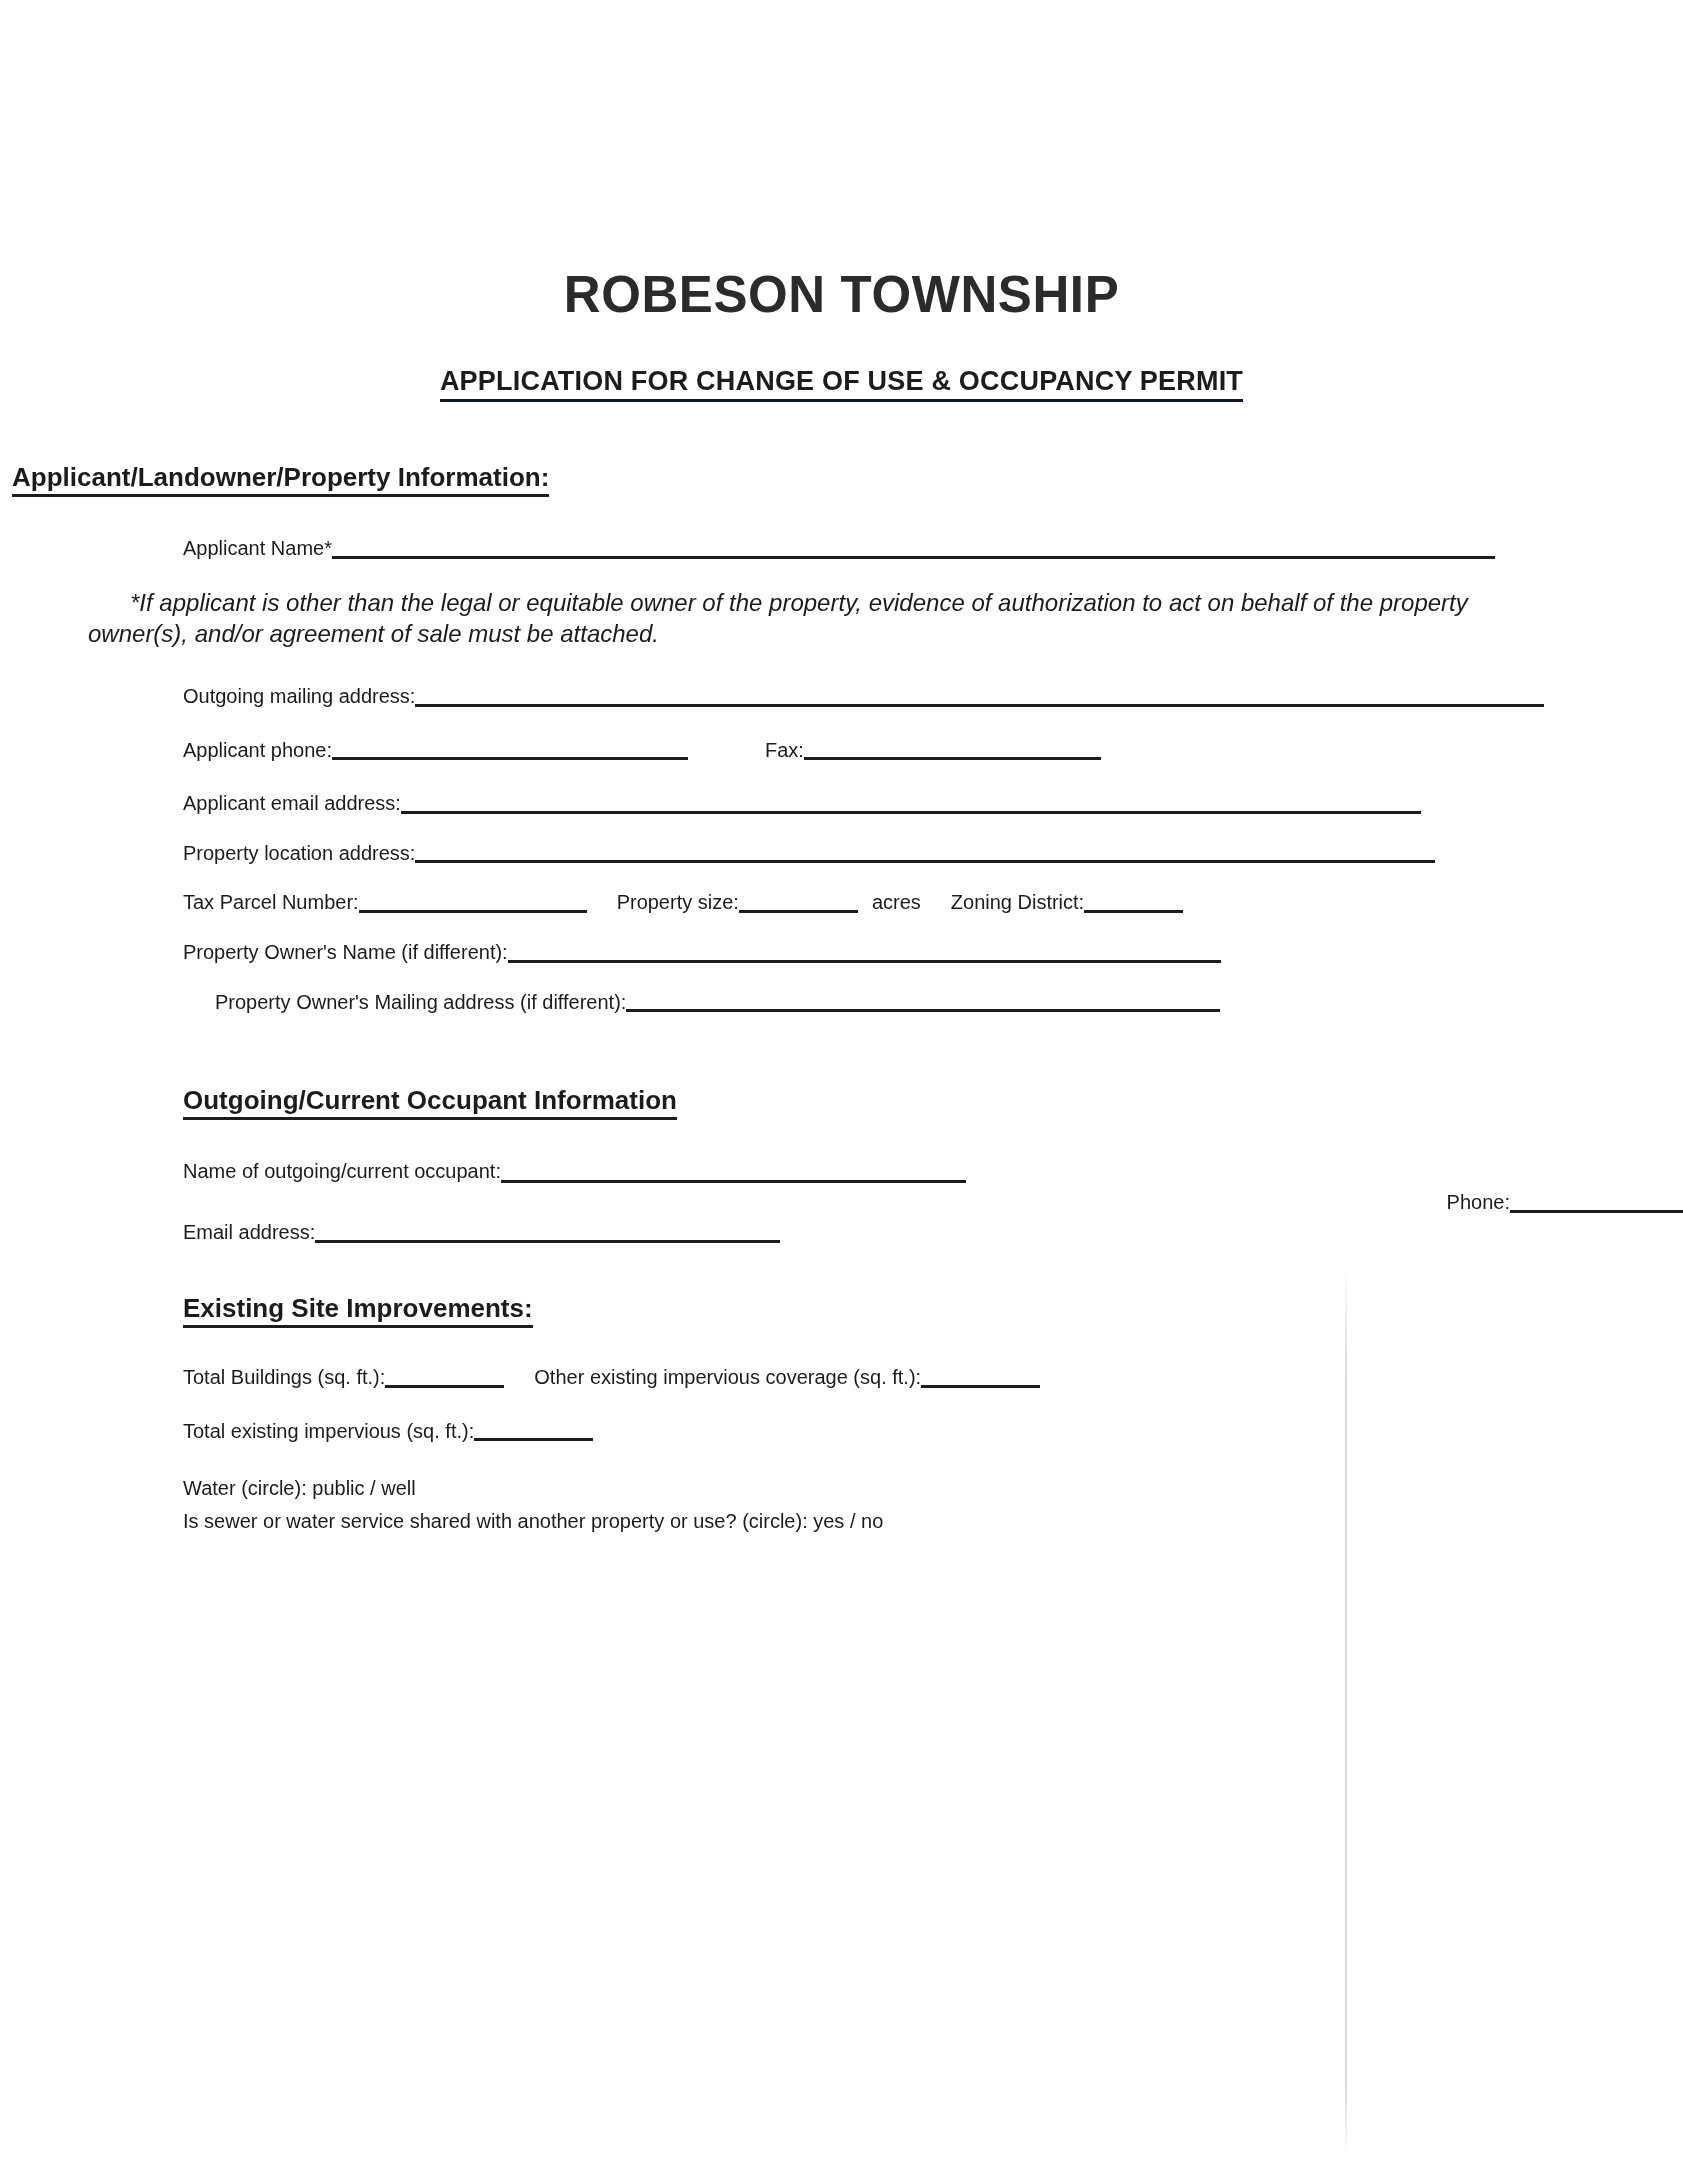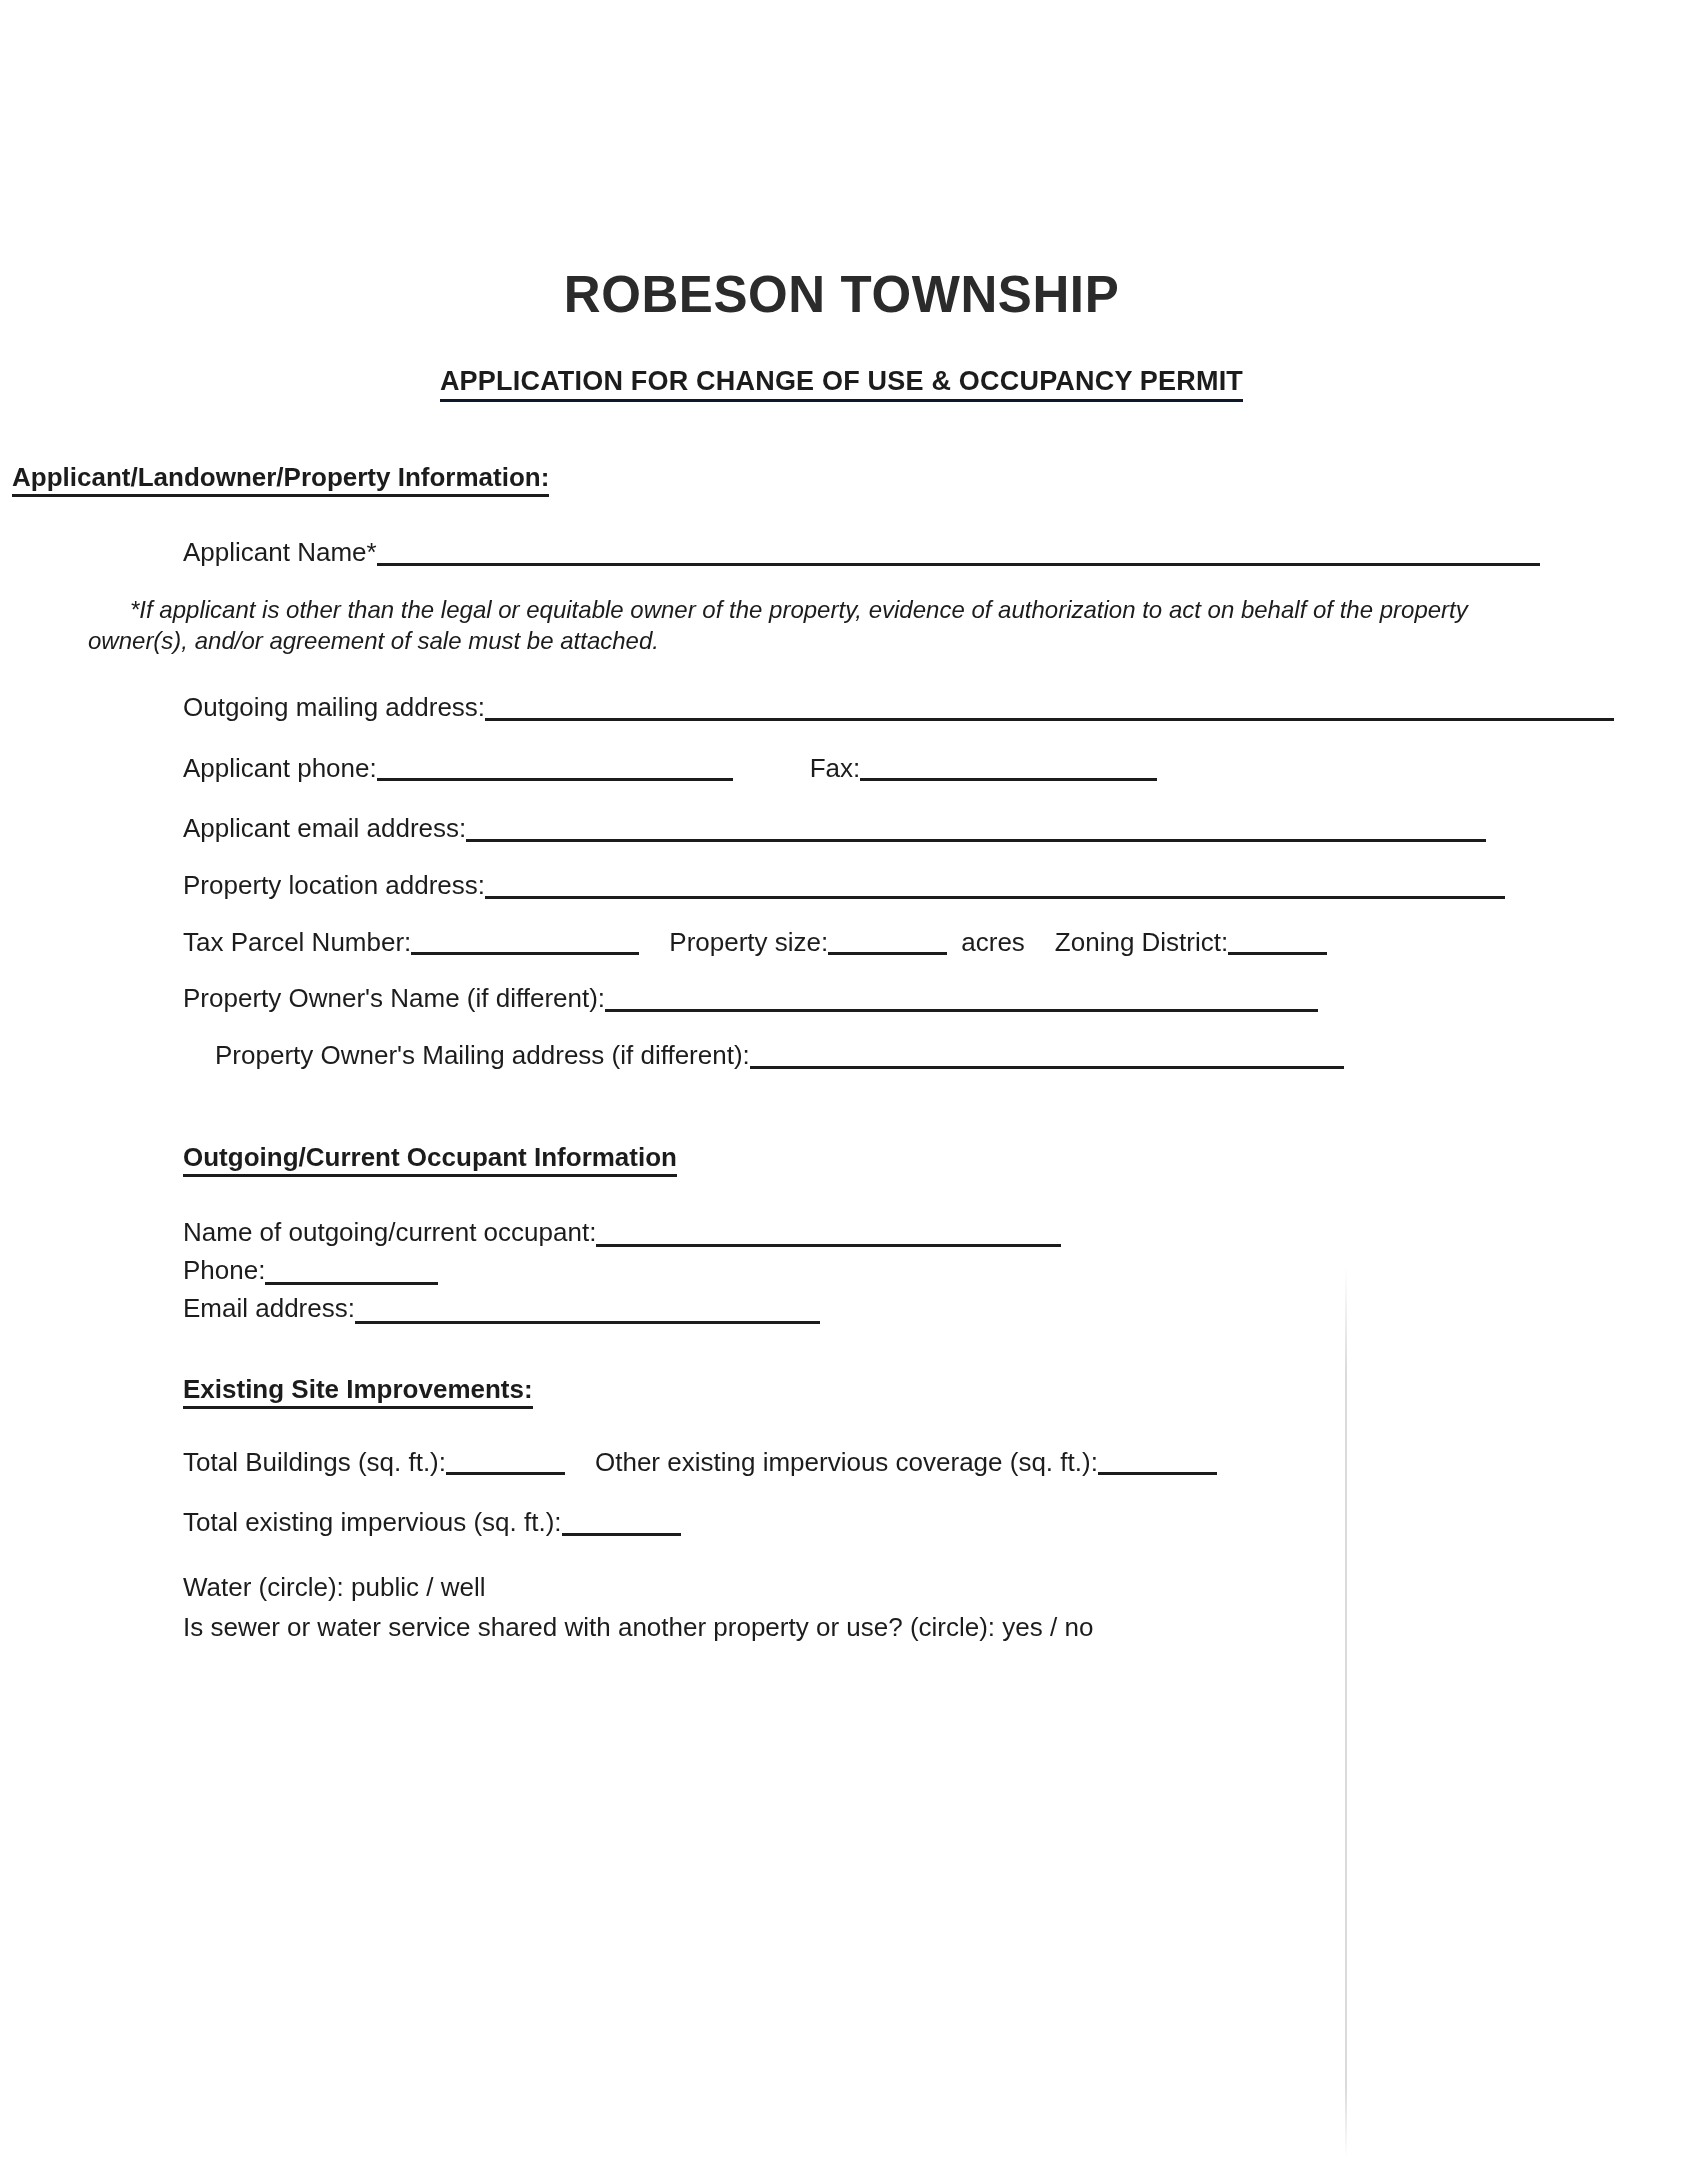"Applicant Name*" .row { font-size: 26px -> 20px }
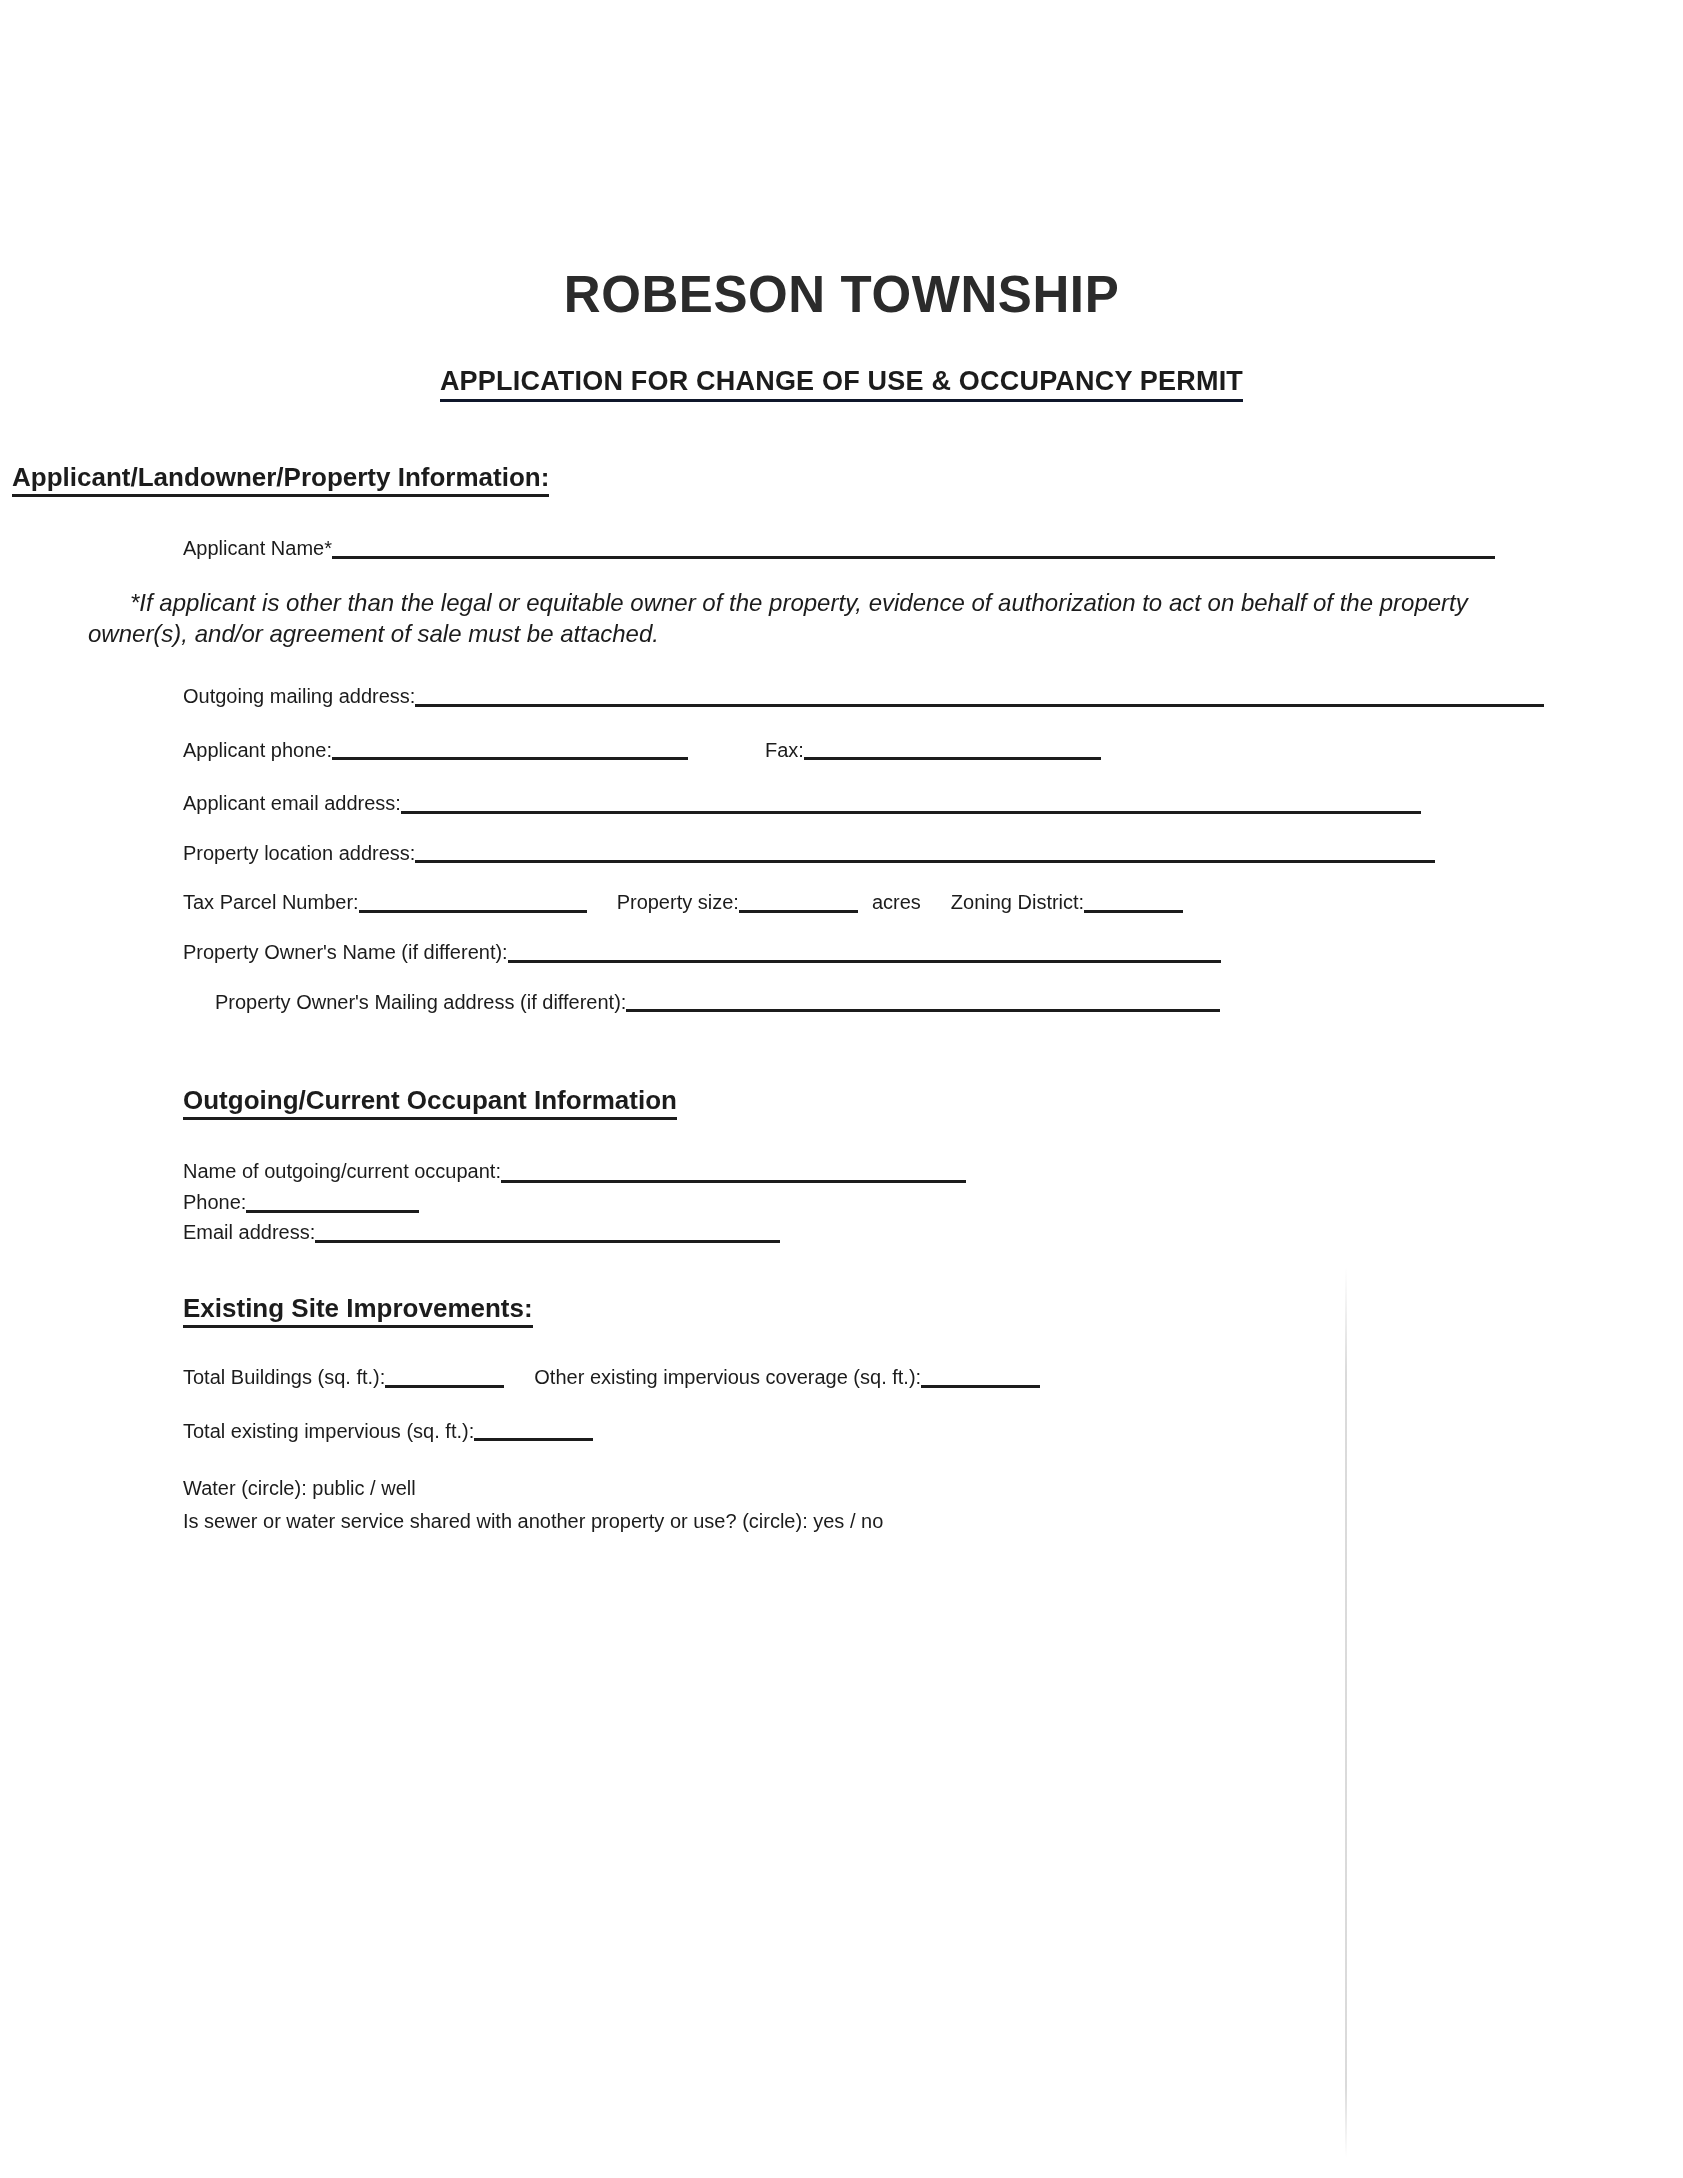"Phone:" div.row { text-align: none -> right }
